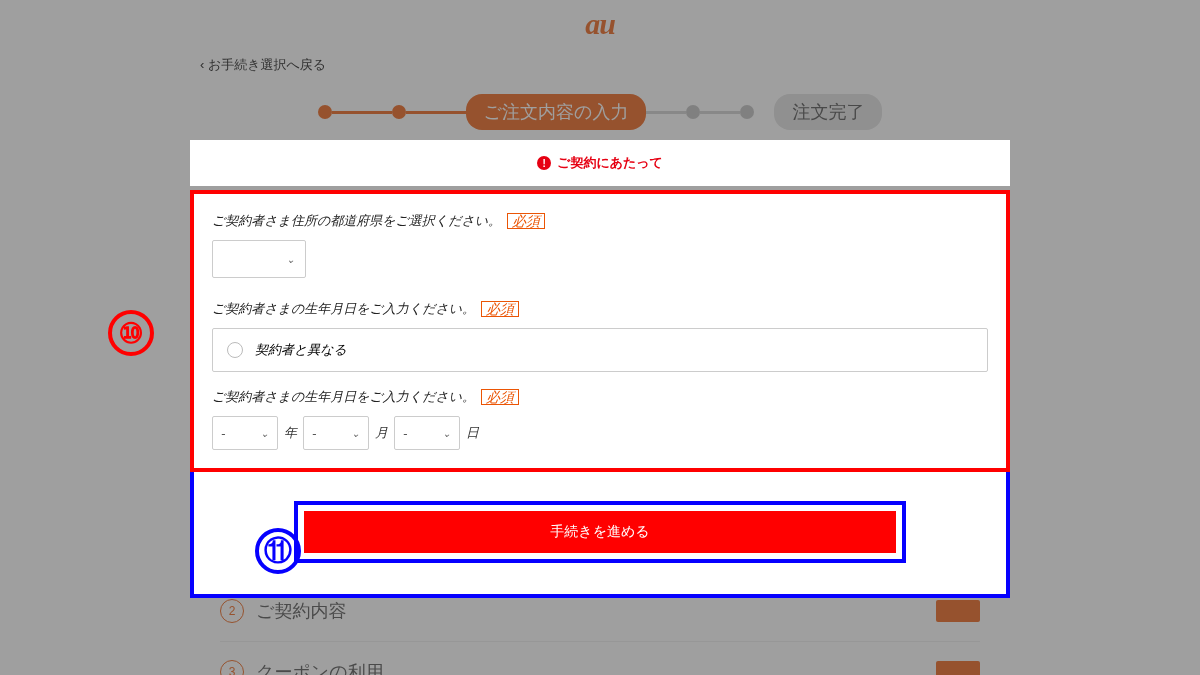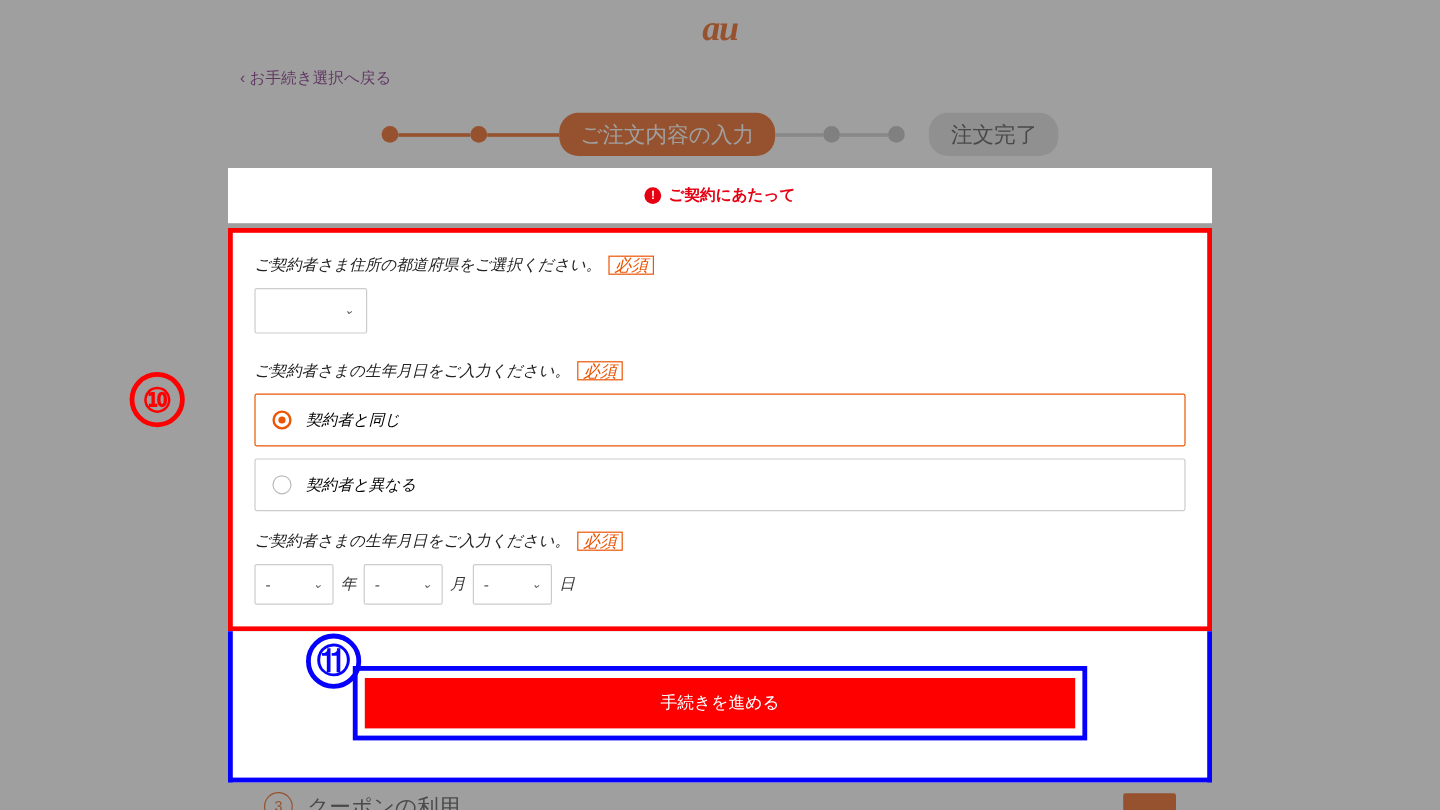"‹ お手続き選択へ戻る" .back-link { color: #701a75 -> #000000 }
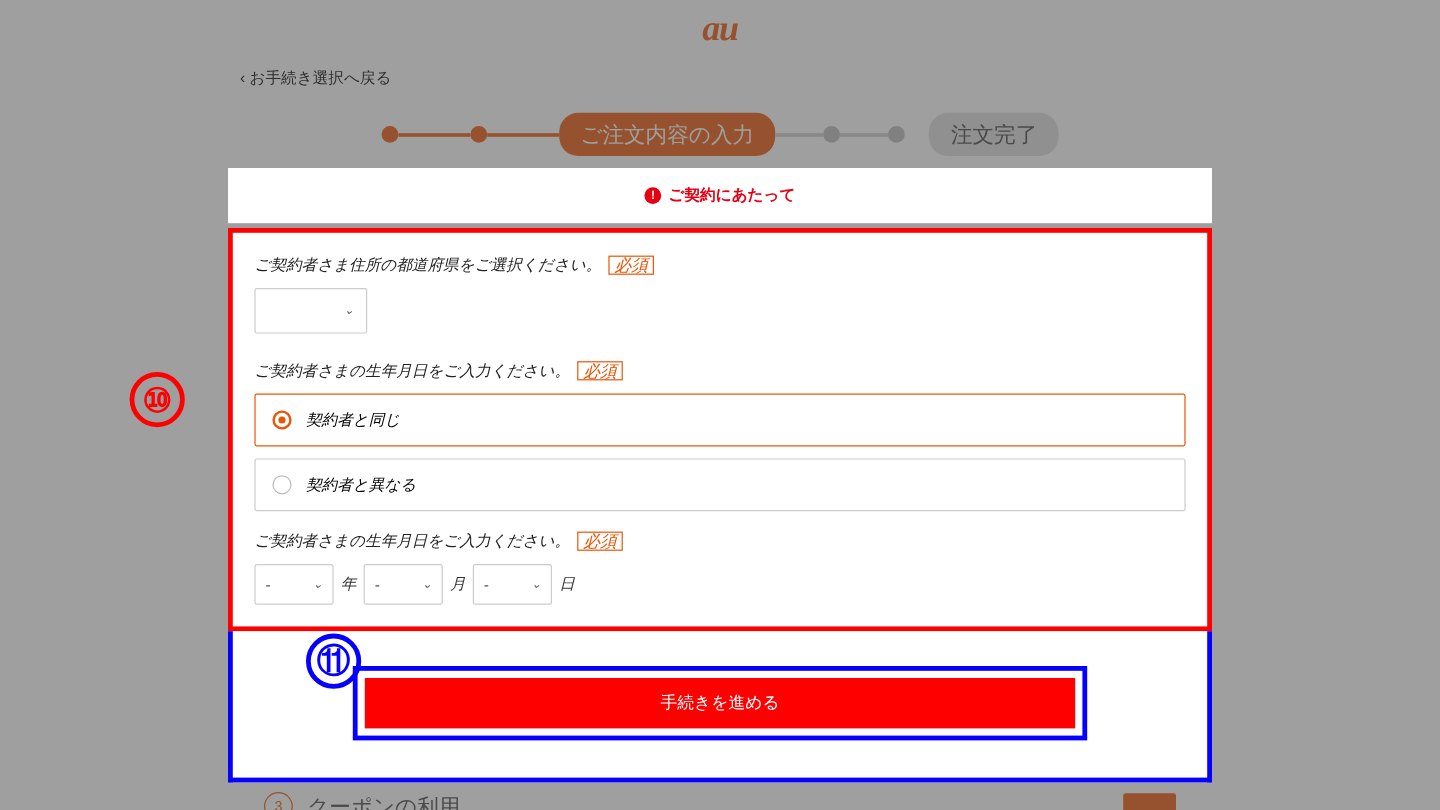"契約者と同じ" div.radio-row { html: <div> <span></span> <span>契約者と同じ</span> </div> -> none }
